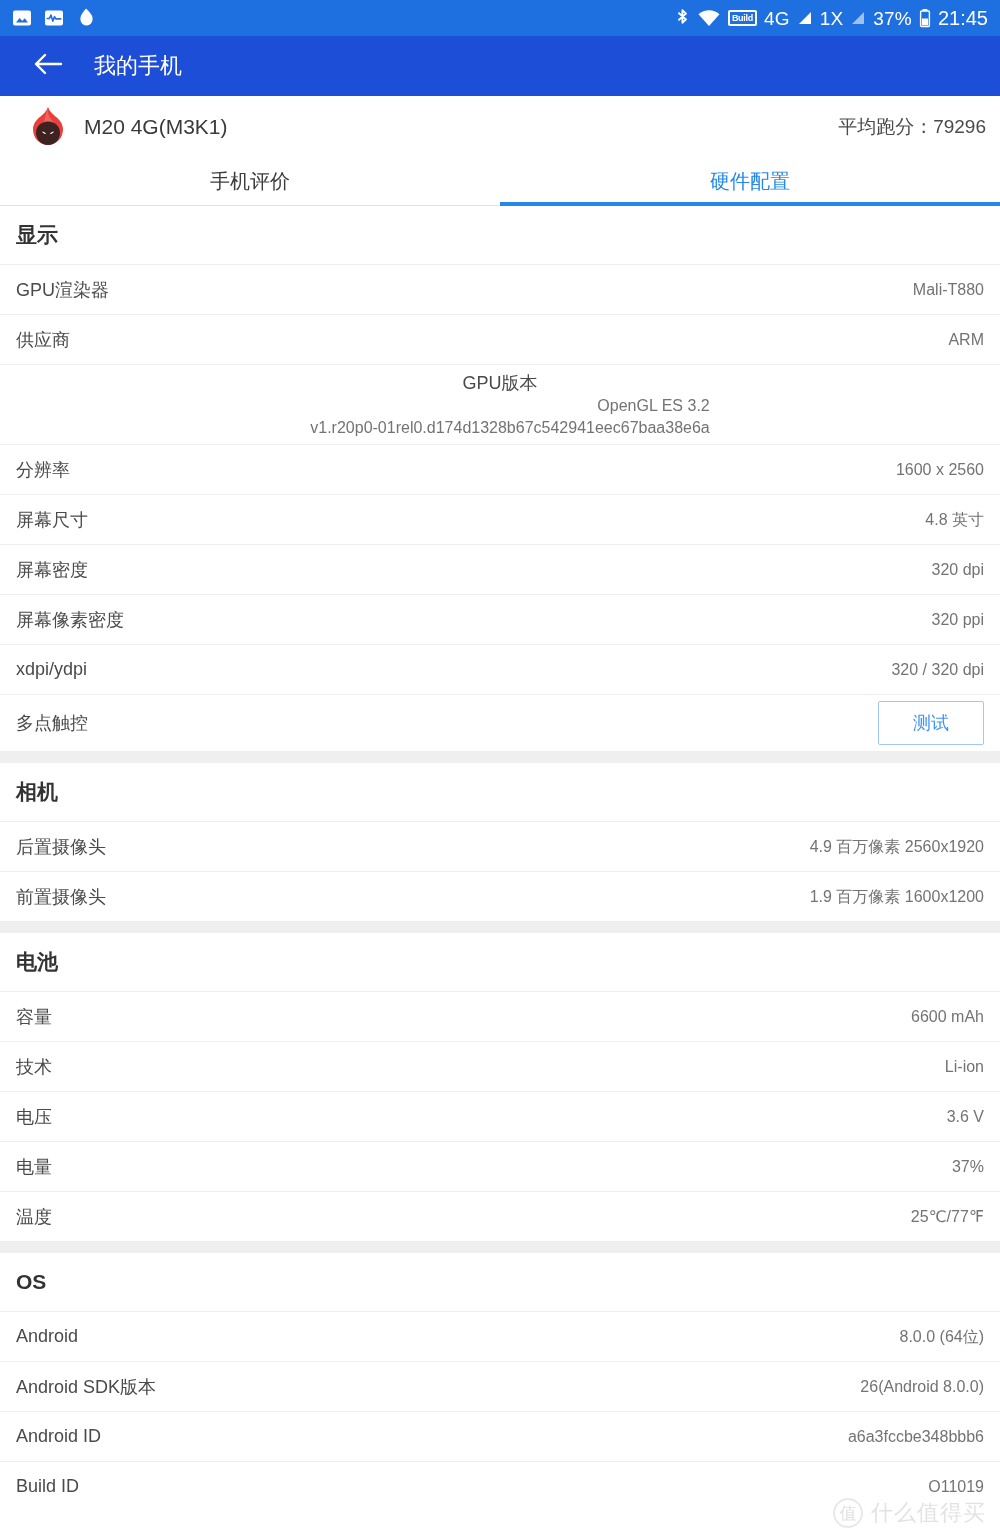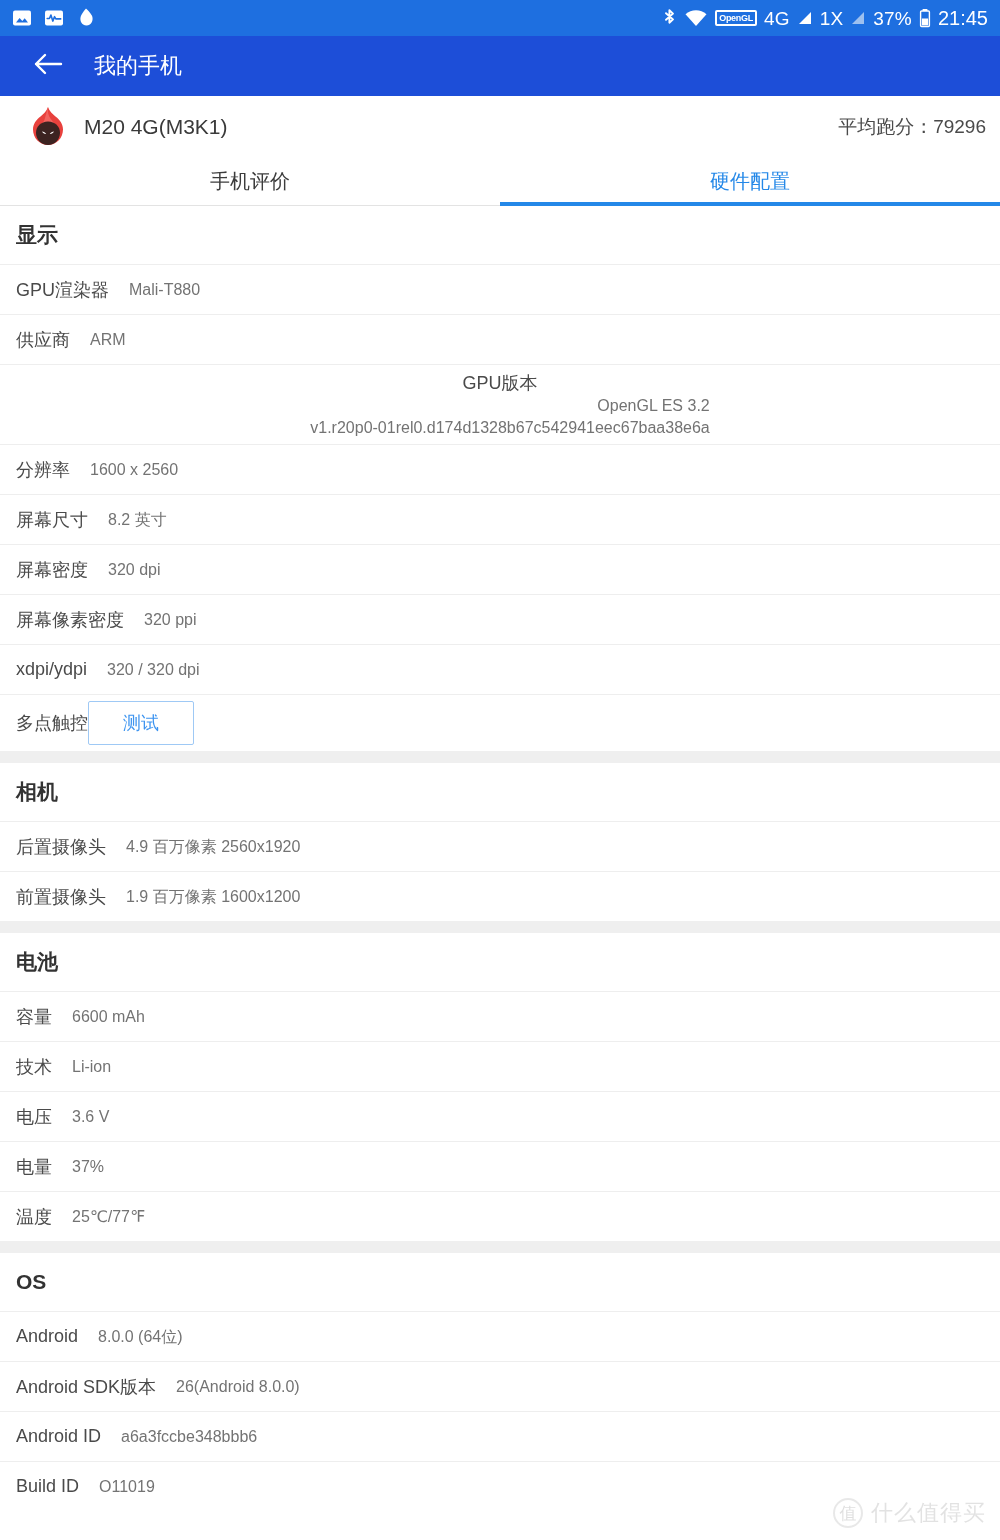"OpenGL" span.volte-badge { text: OpenGL -> Build }
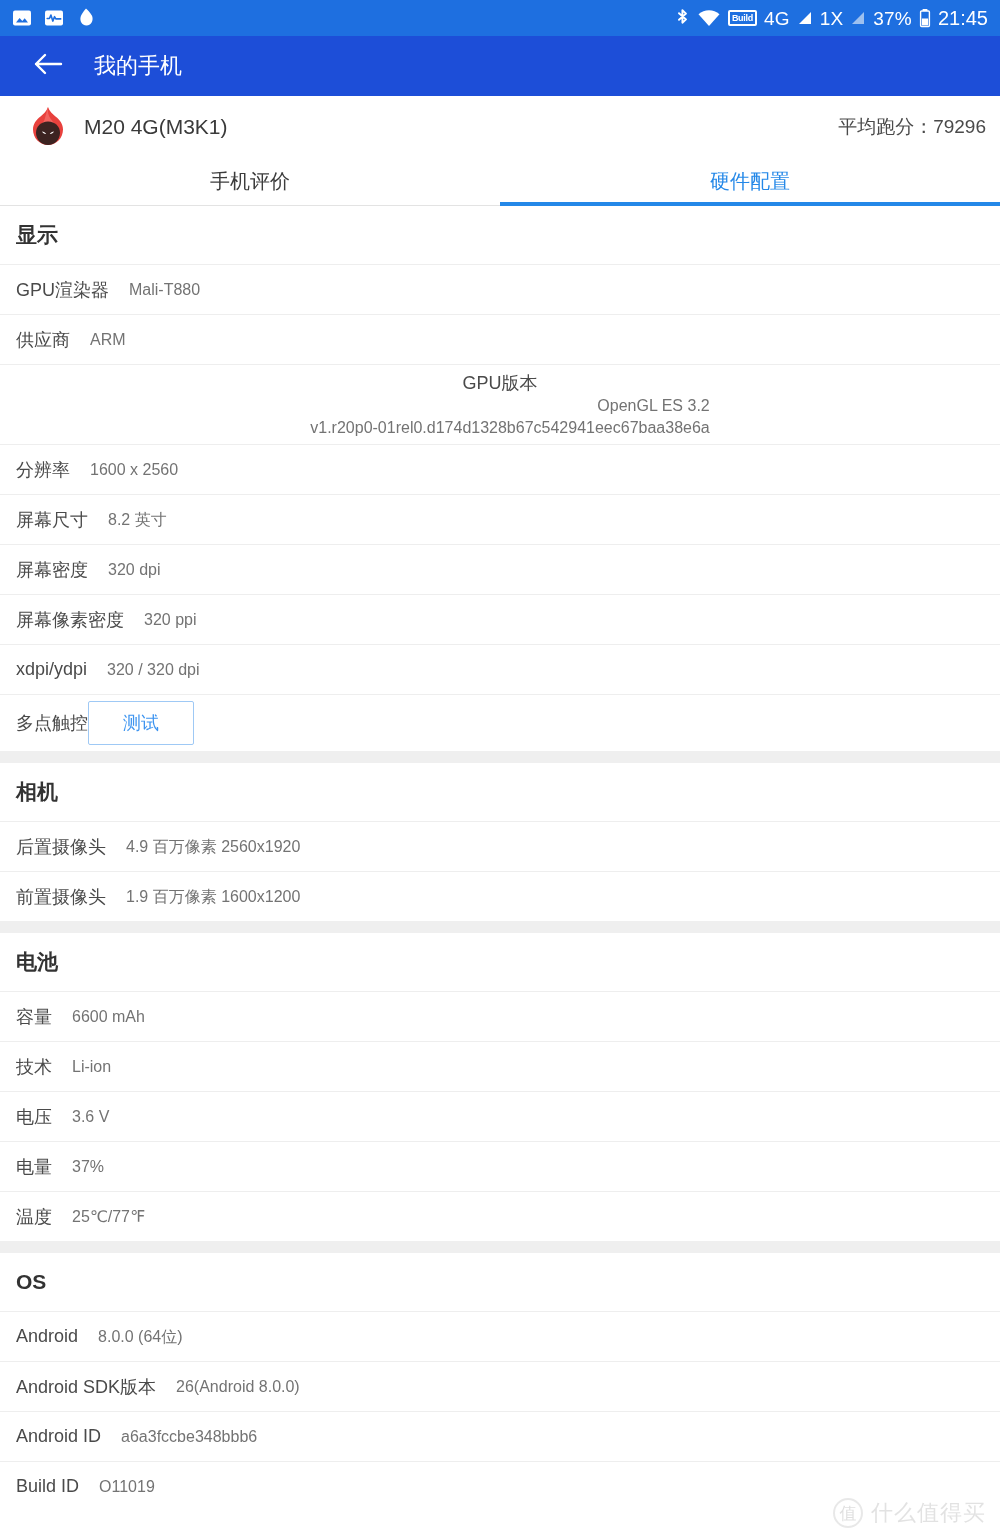"GPU渲染器" .row { justify-content: flex-start -> space-between }
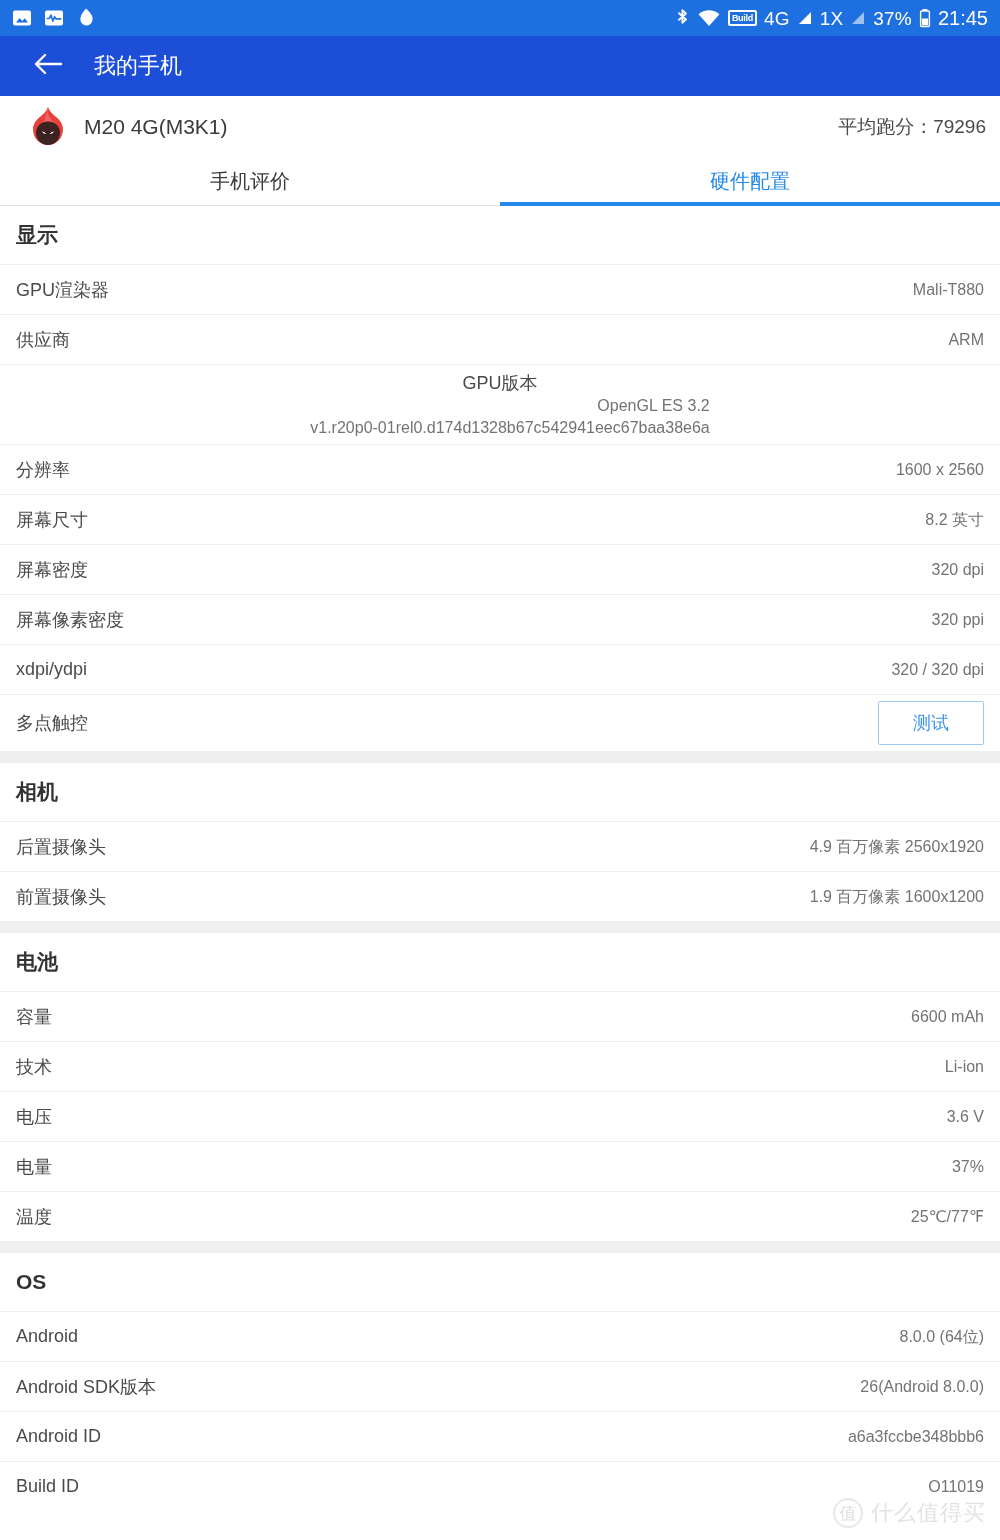"8.2 英寸" span.v { text: 8.2 -> 4.8 }
